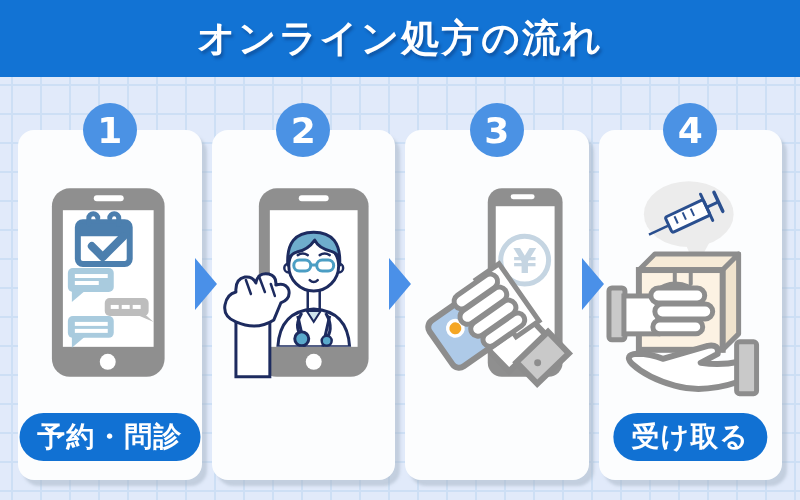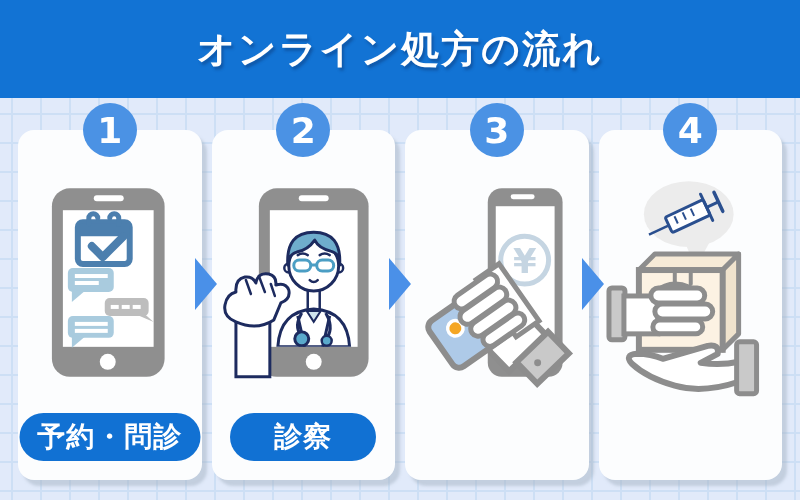"オンライン処方の流れ" .header { height: 98px -> 77px }
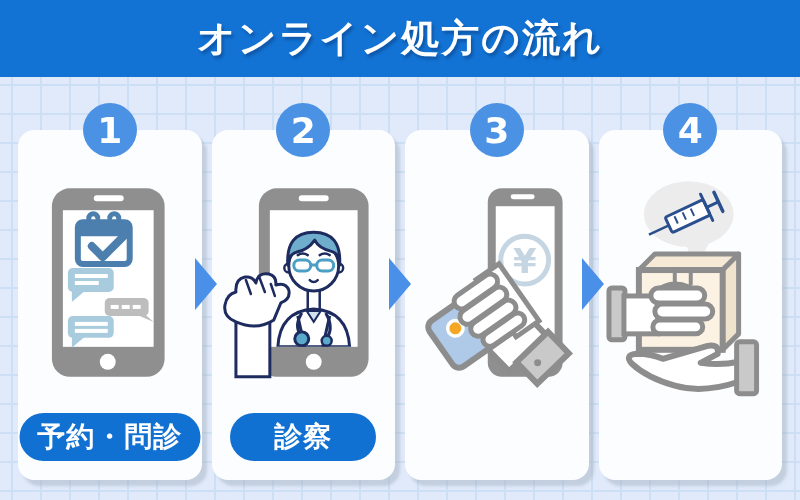"診察" div.pill { html: <div>診察</div> -> none }
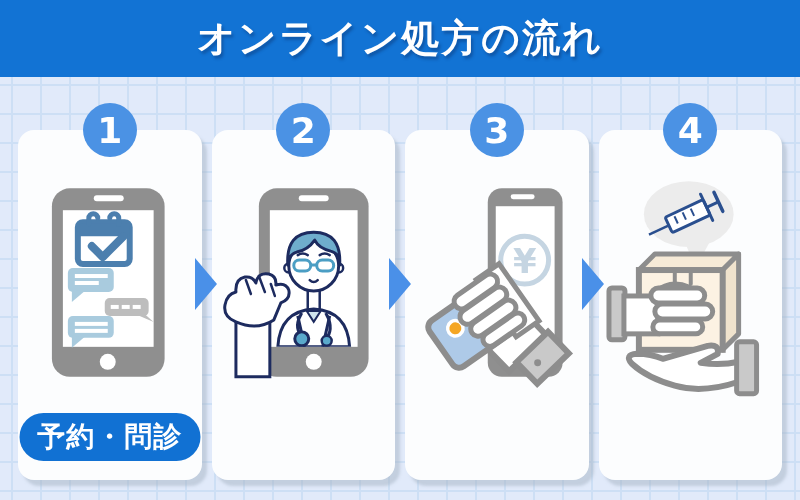"受け取る" div.pill { html: none -> <div>受け取る</div> }
